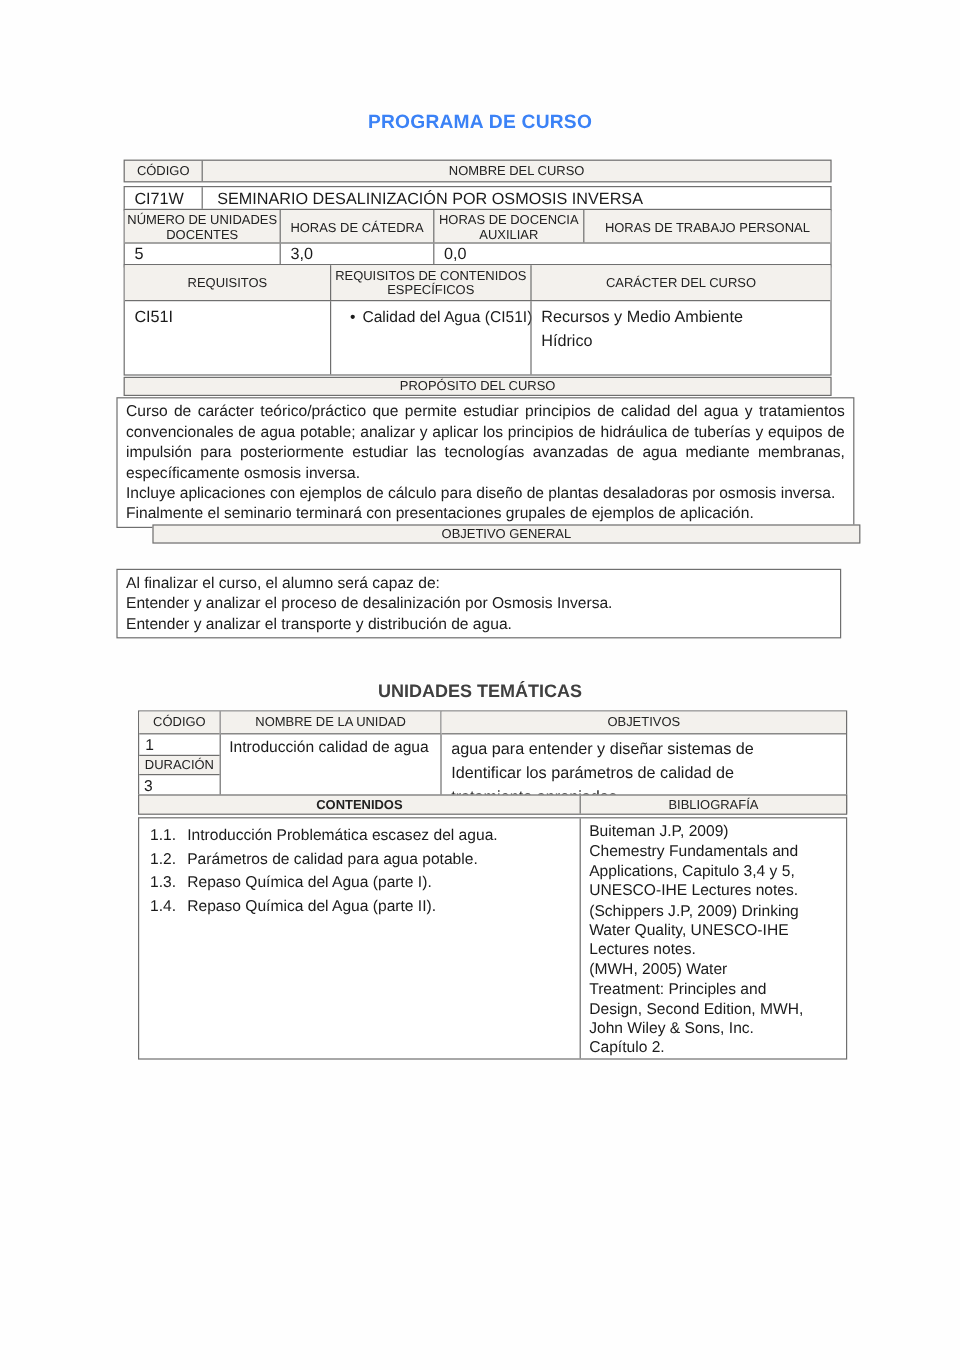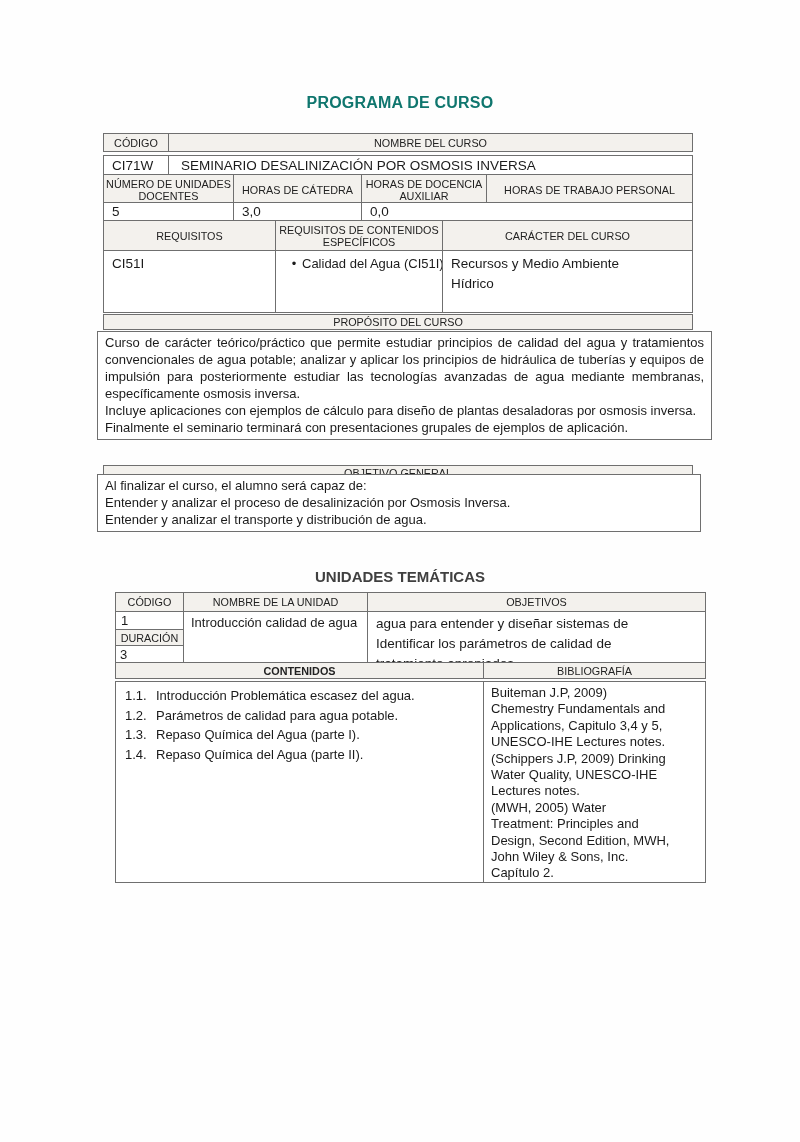"PROGRAMA DE CURSO" .doc-title { color: #0f766e -> #3b82f6 }
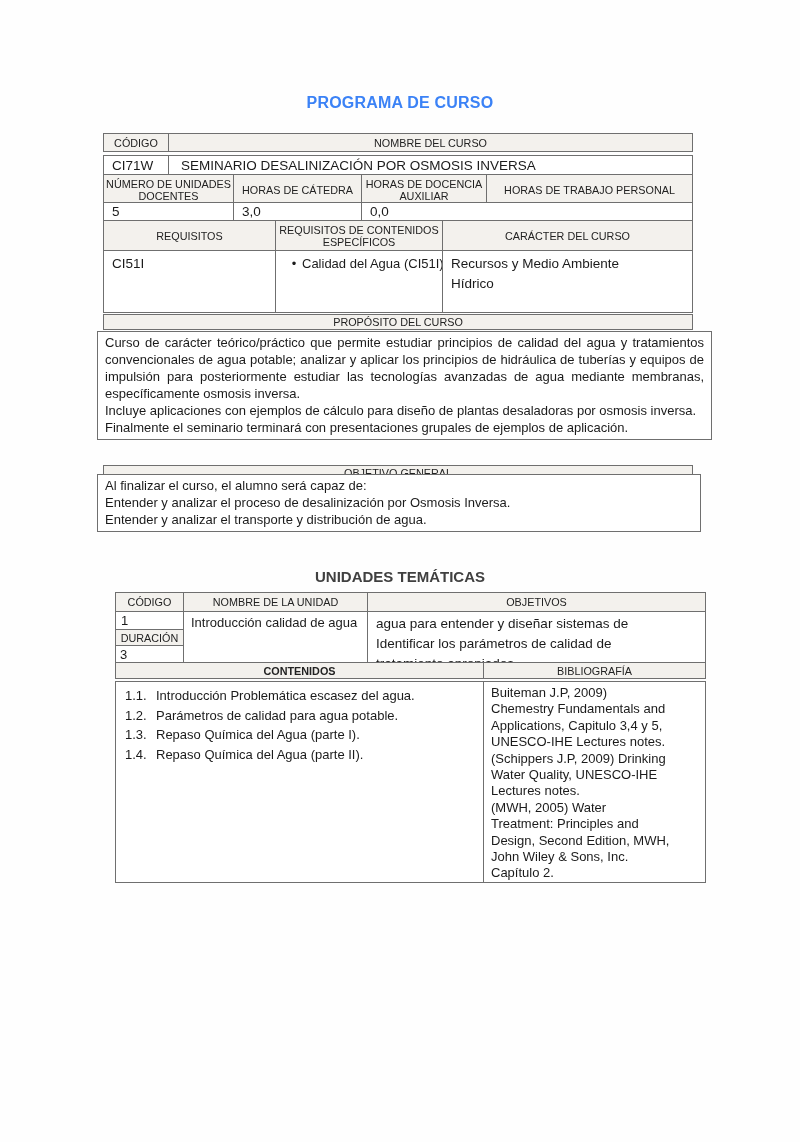"OBJETIVO GENERAL" .bG { margin-left: none -> 24px; top: 332px -> 304px }
